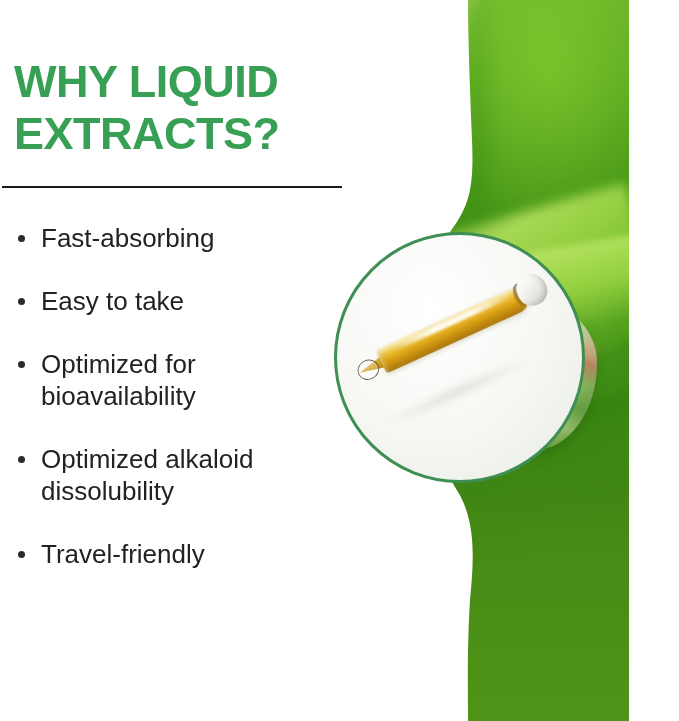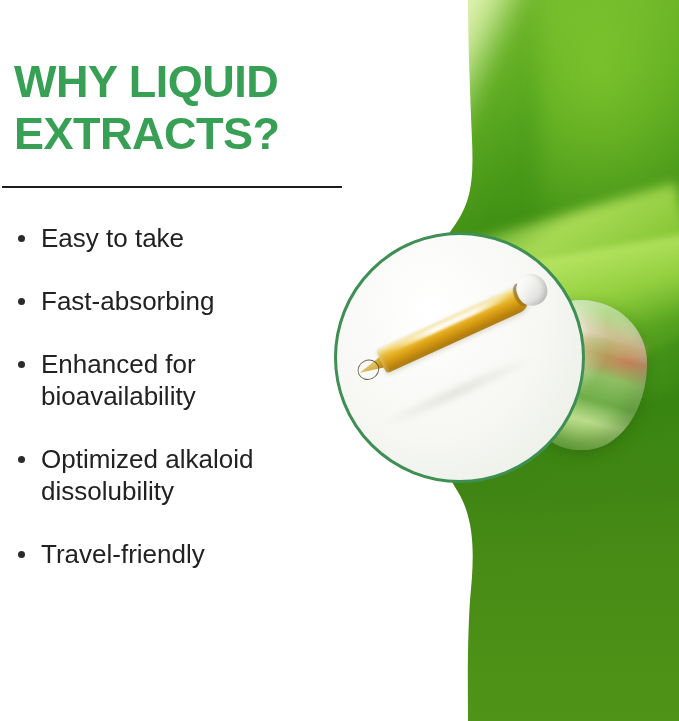"WHY LIQUID" #card { width: 679px -> 629px }
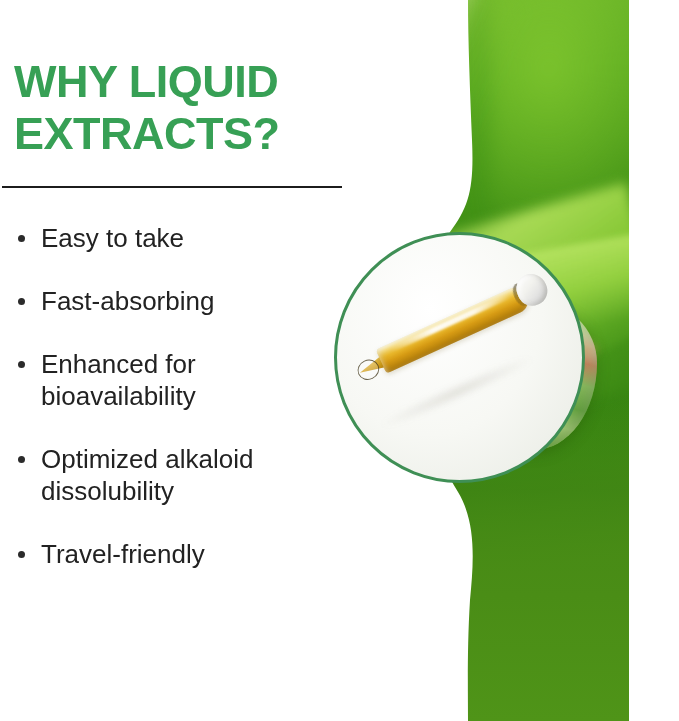"Easy to take" li { order: before "Fast-absorbing" -> after "Fast-absorbing" }
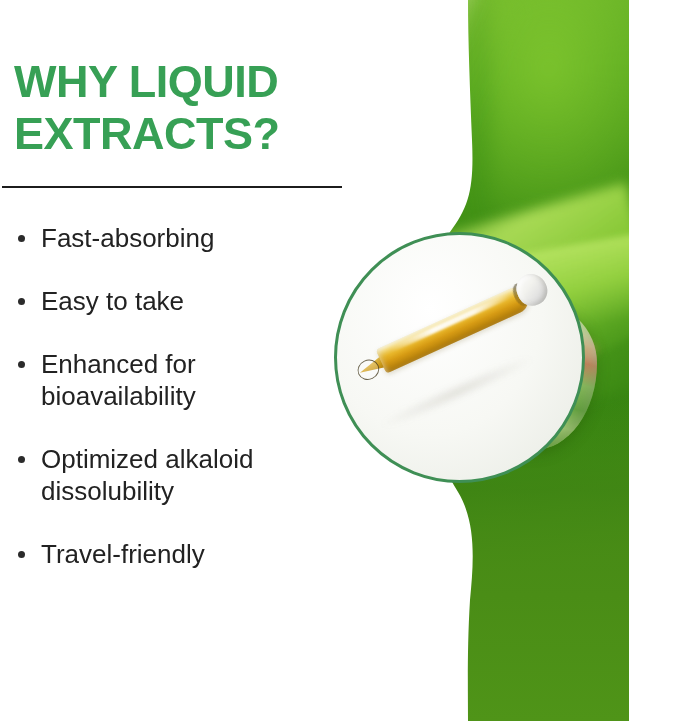"Enhanced for bioavailability" span { text: Enhanced -> Optimized }
